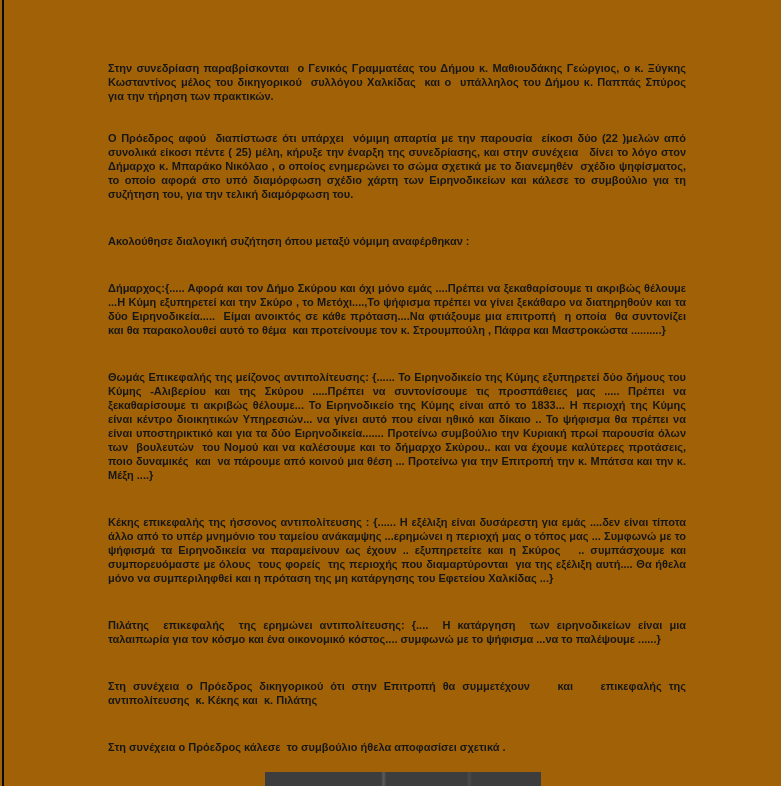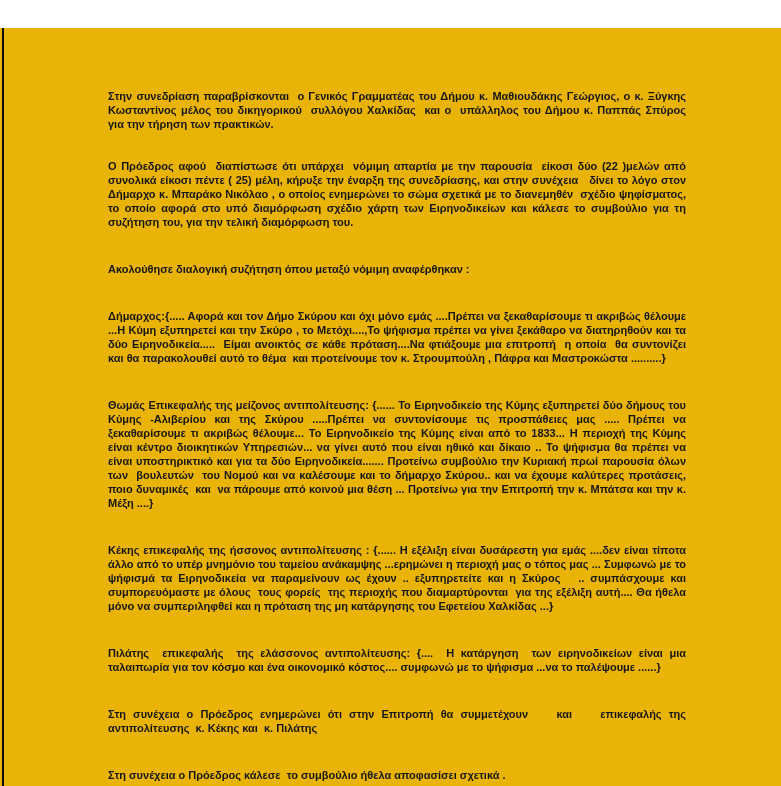"Στην συνεδρίαση παραβρίσκονται ο Γενικός" .page { background: #eab308 -> #a16207; margin-top: 28px -> none }
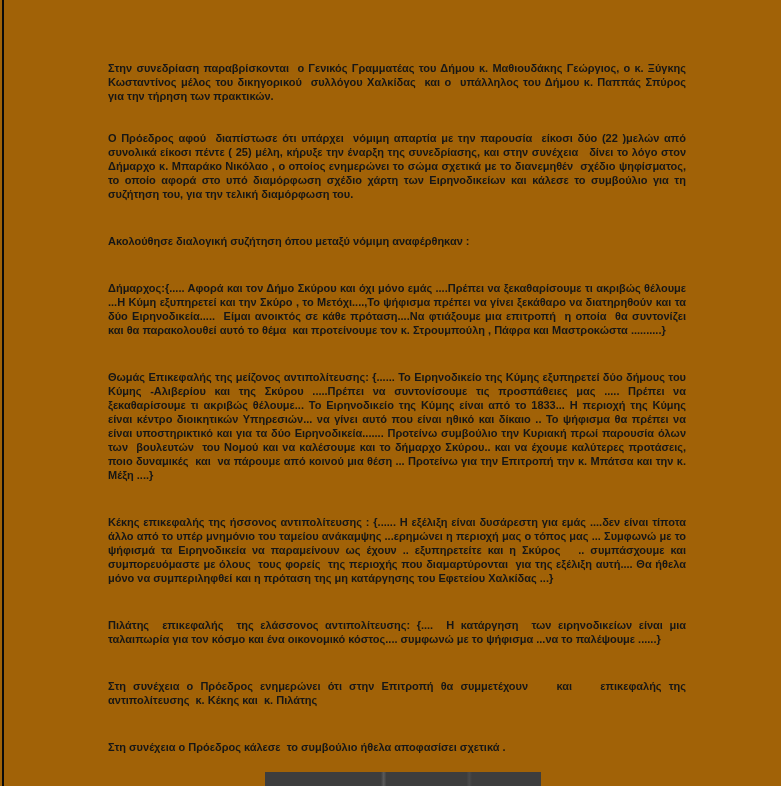"Πιλάτης επικεφαλής της ελάσσονος" p.gap-sm { text: ελάσσονος -> ερημώνει }
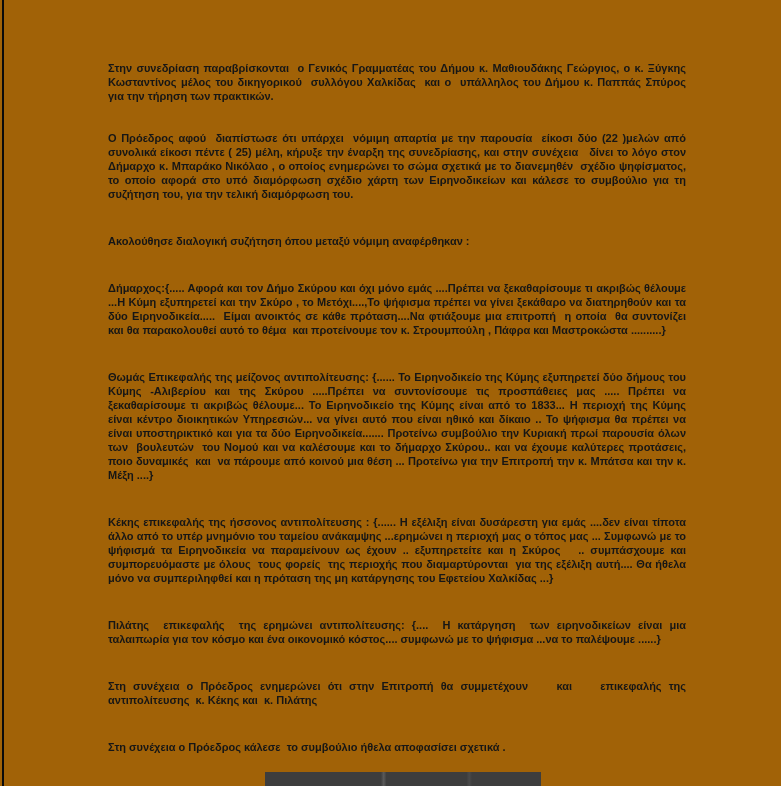"Στη συνέχεια ο Πρόεδρος ενημερώνει" p.gap-sm { text: ενημερώνει -> δικηγορικού }
